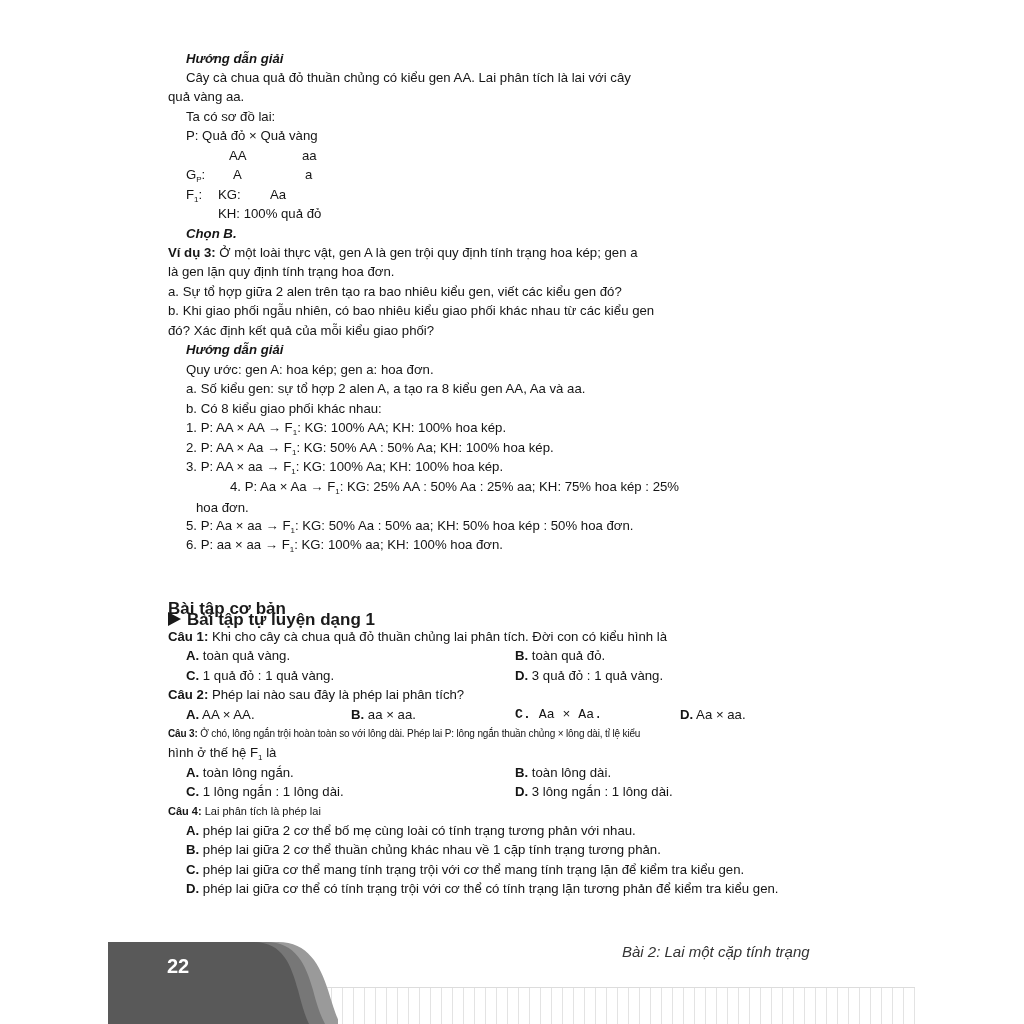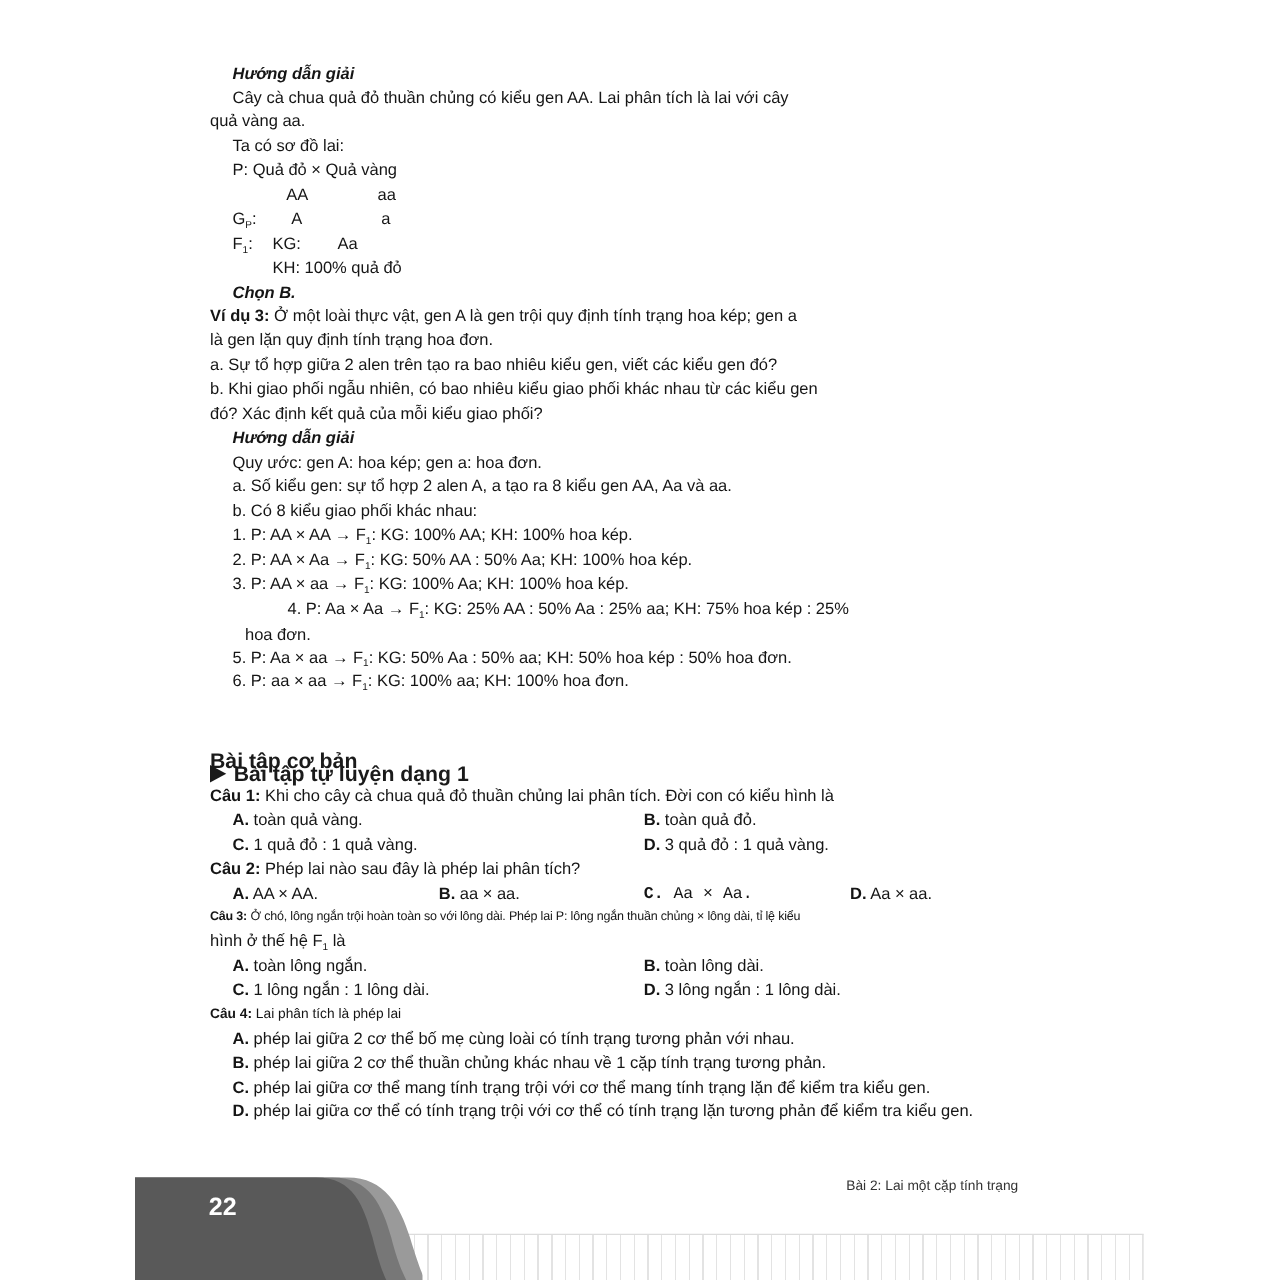"Bài 2: Lai một cặp" .chapter { font-size: 11px -> 15px; font-style: none -> italic; left: 677px -> 622px }
